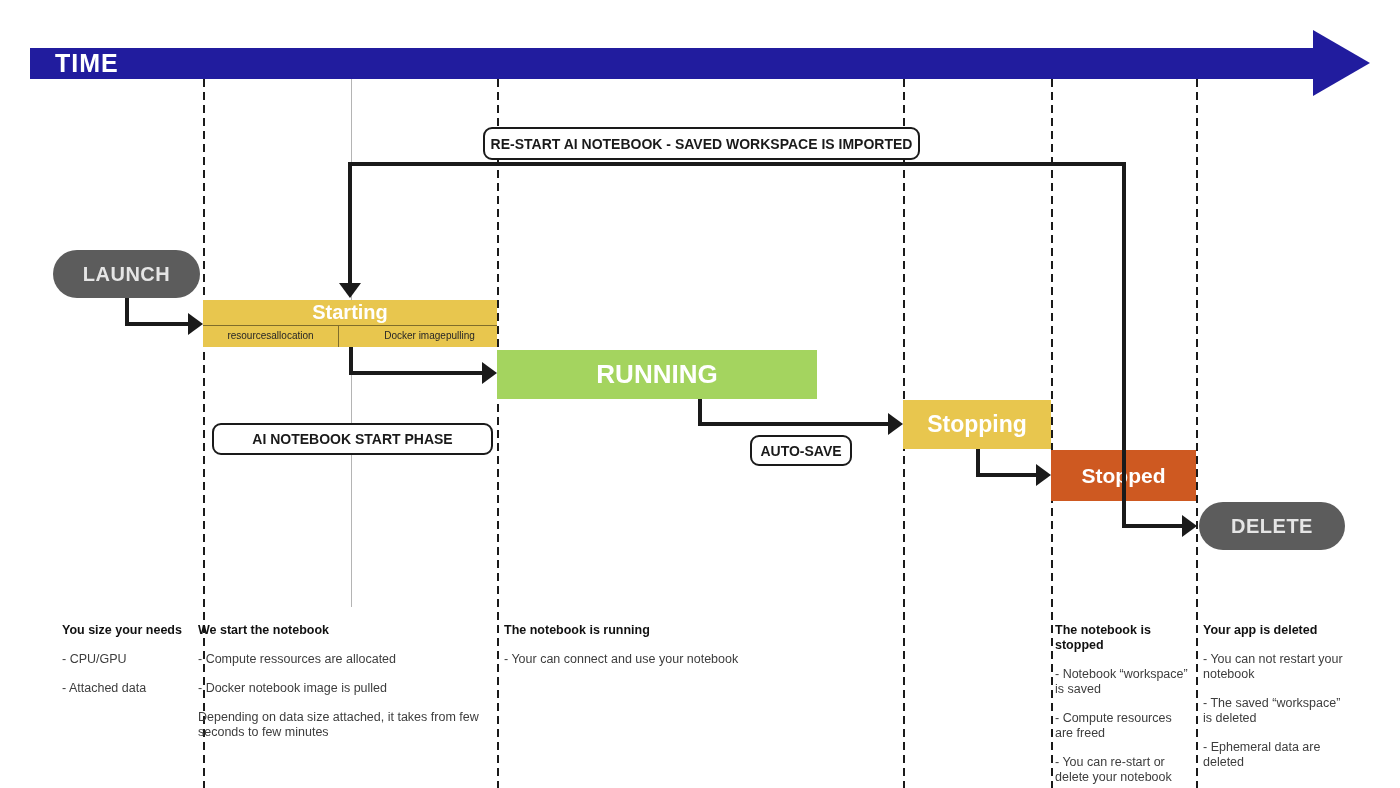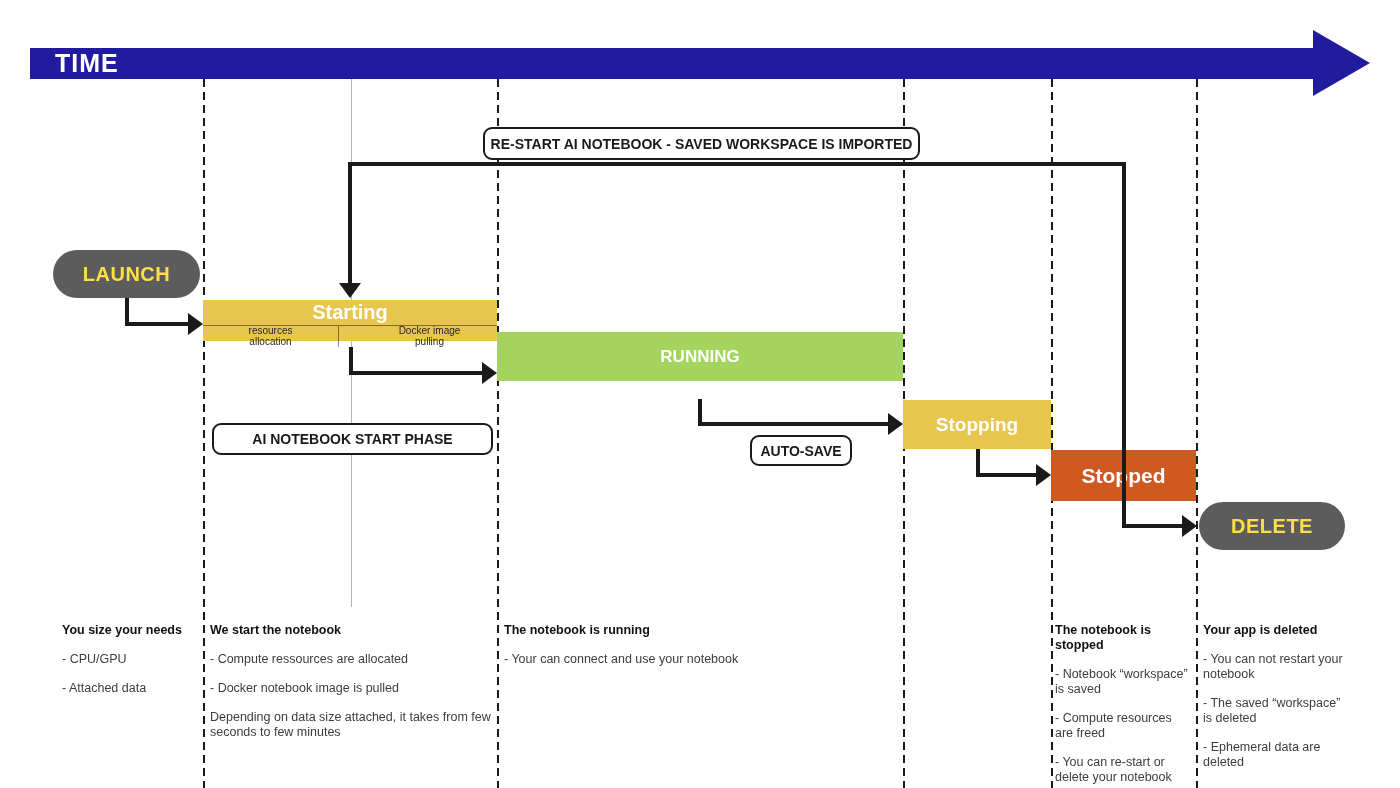"LAUNCH" .pill { color: #fde047 -> #e5e5e5 }
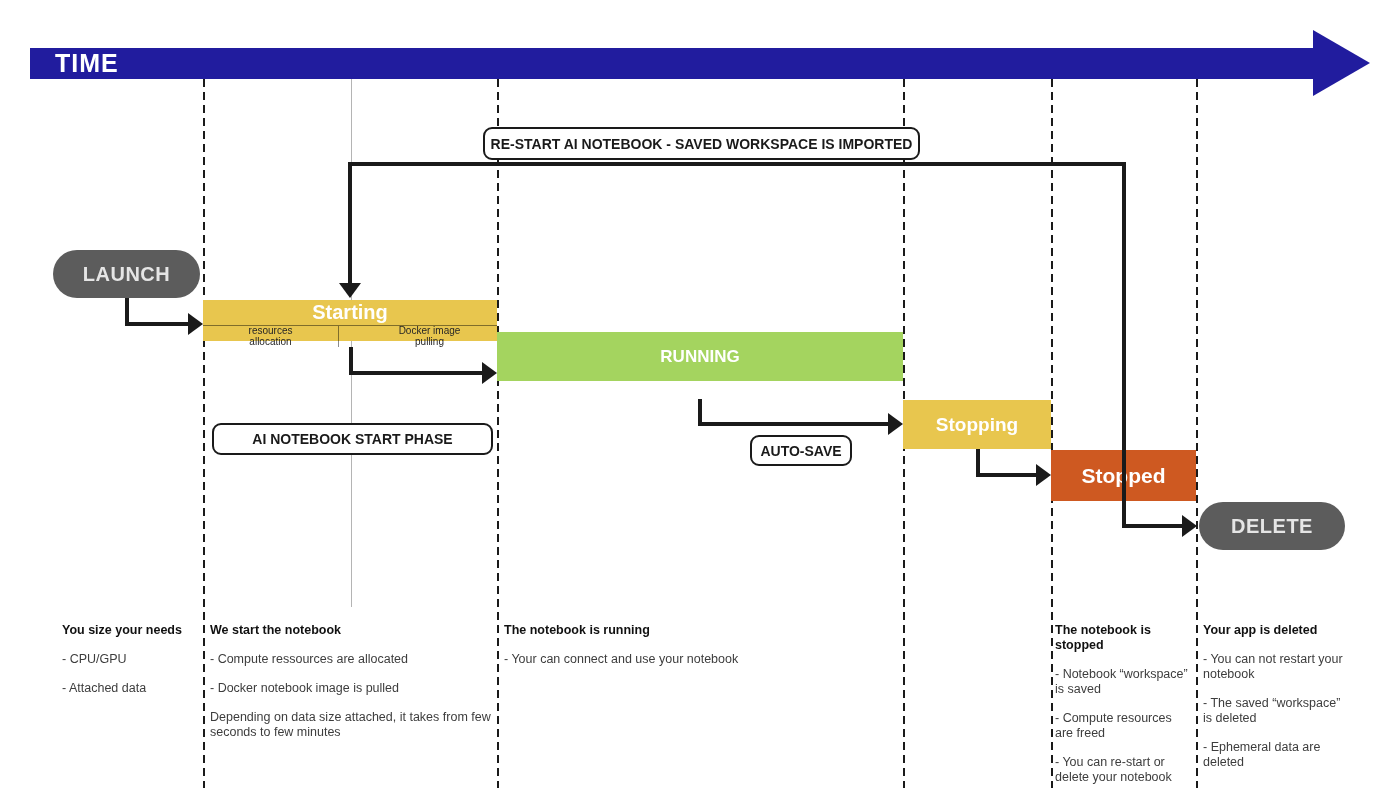"Starting" .bar-starting { height: 41px -> 47px }
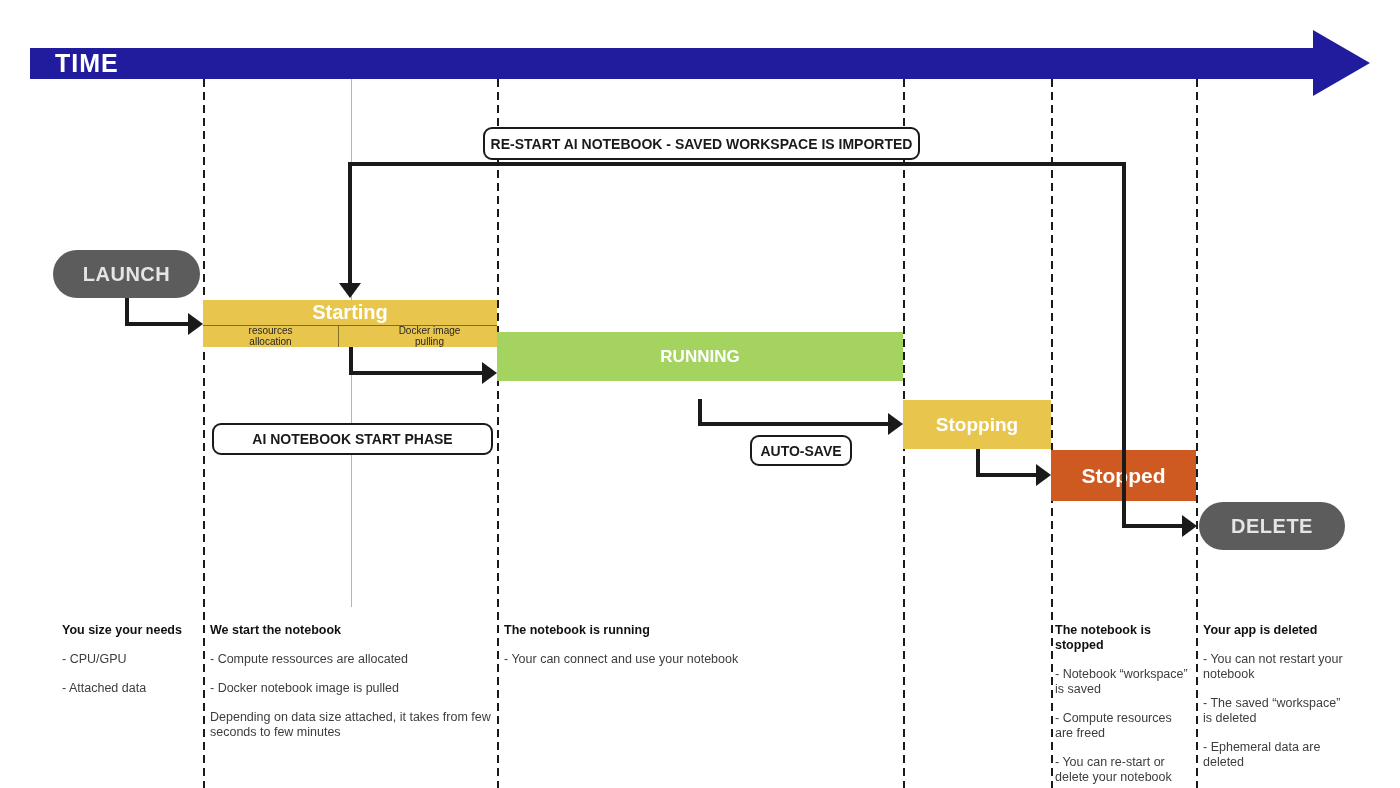"resources" .sub-cell { flex-direction: column -> row }
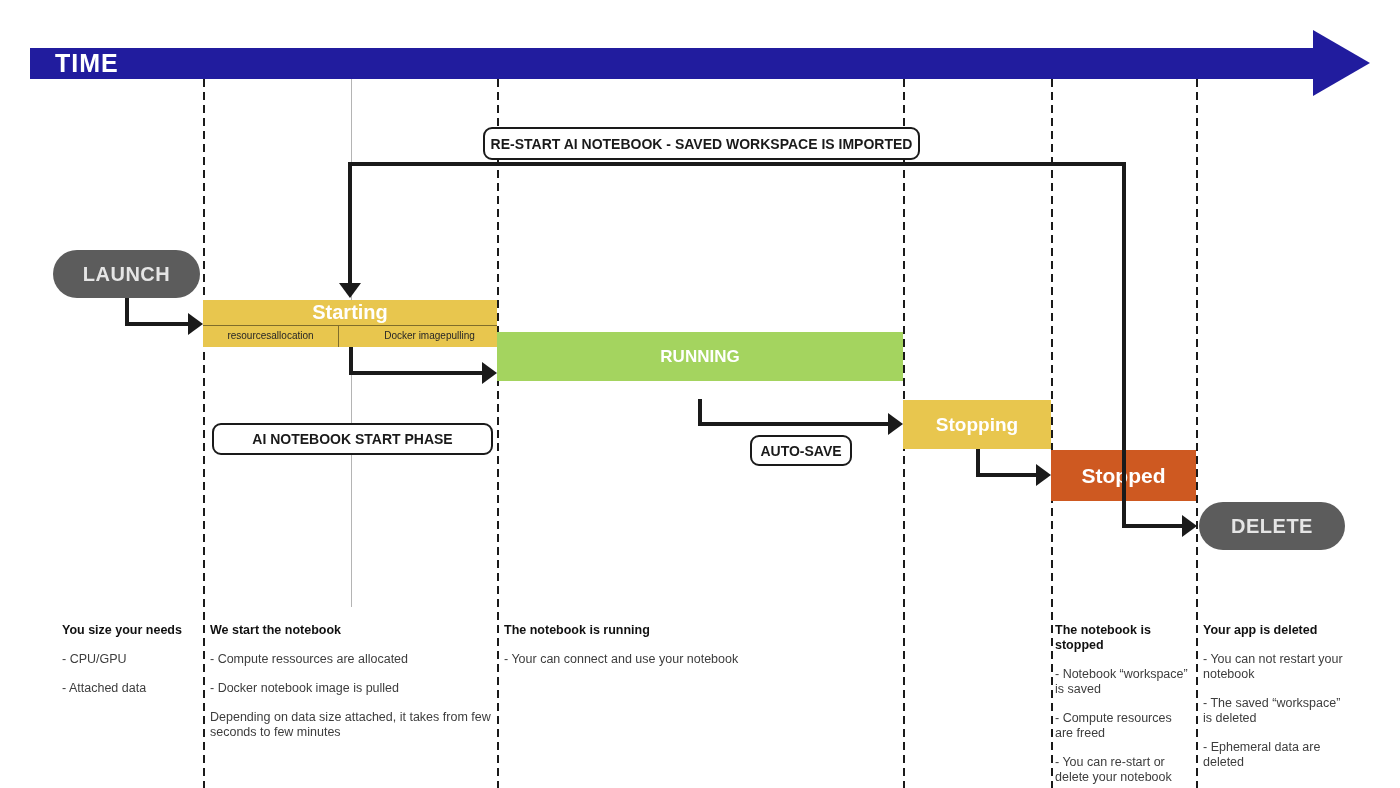"RUNNING" .bar-running { font-size: 17px -> 26px; top: 315px -> 333px; width: 406px -> 320px }
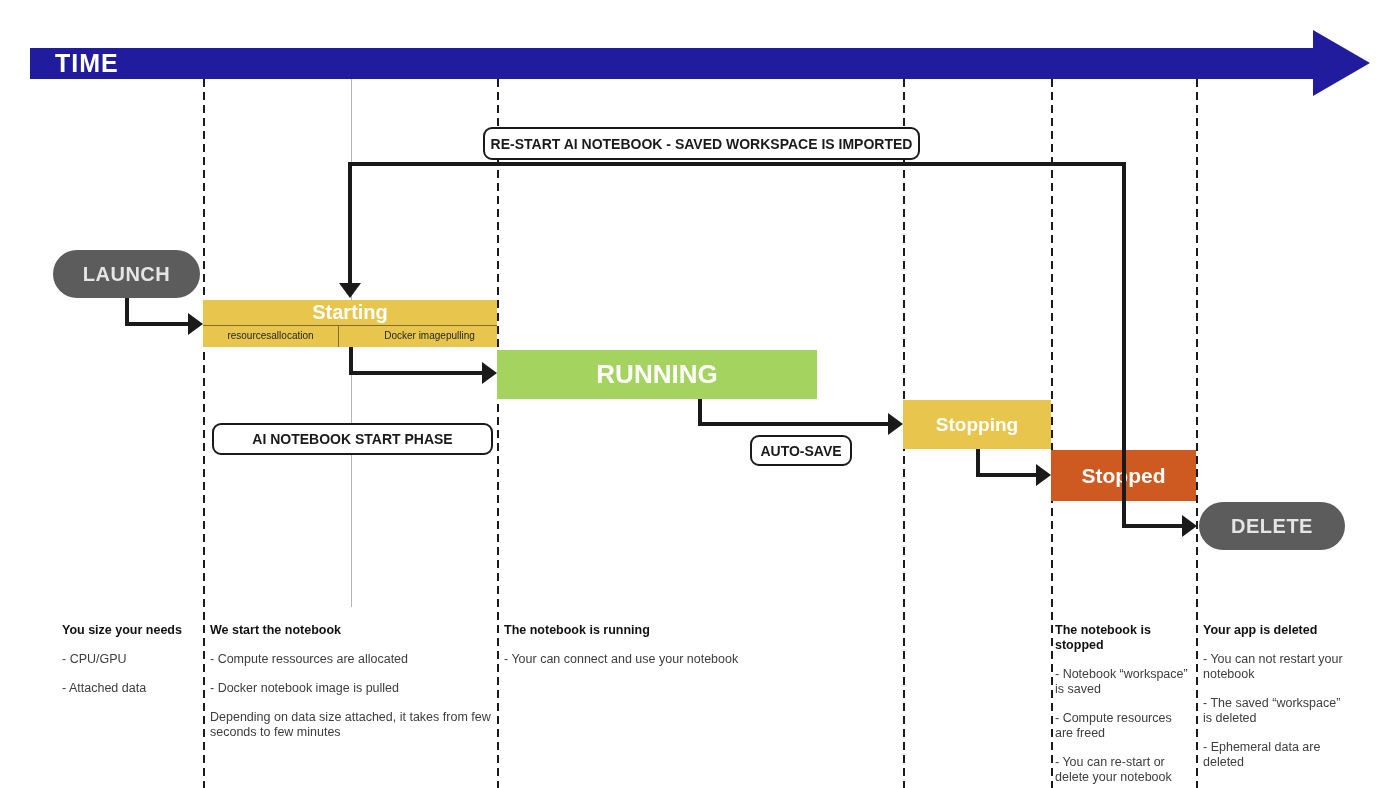"Stopping" .bar-stopping { font-size: 19px -> 23px }
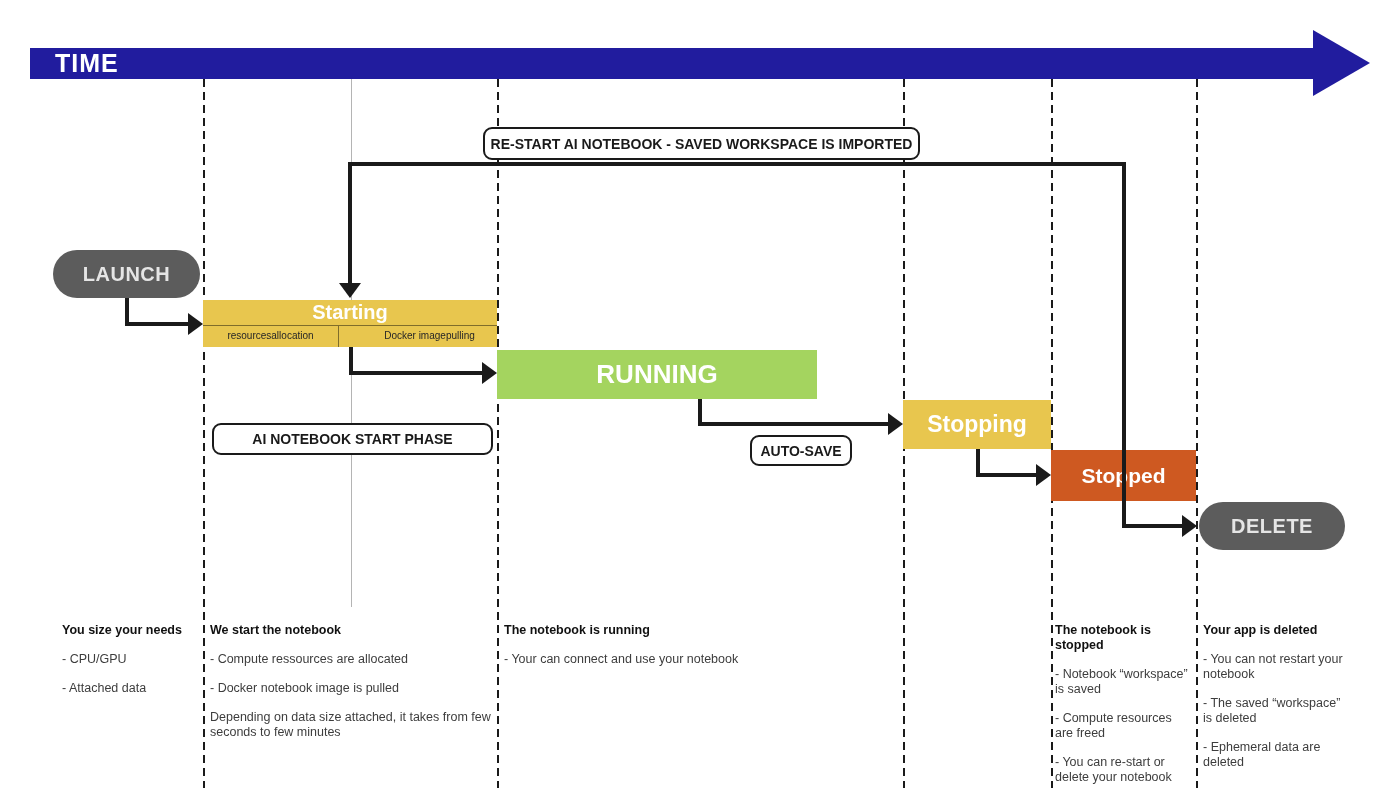"We start the notebook" div.col { left: 210px -> 198px }
